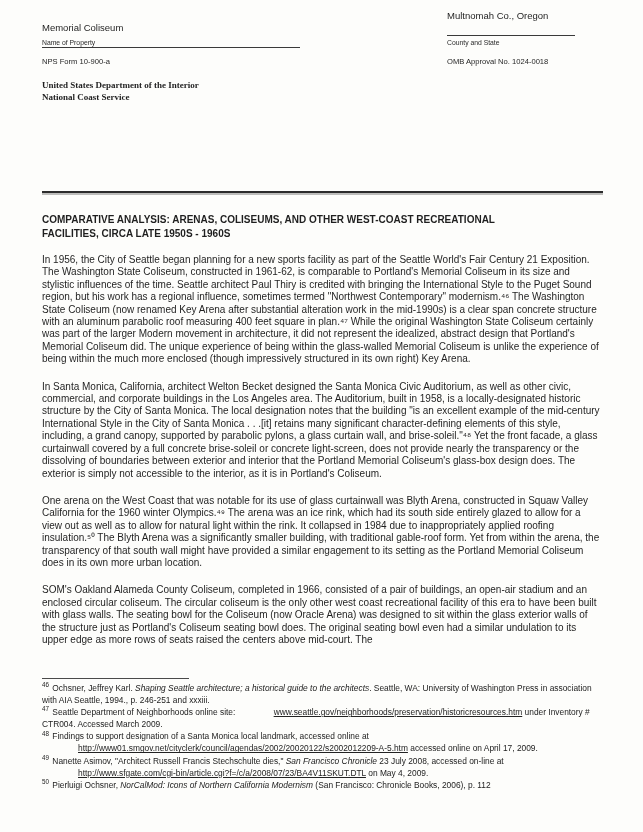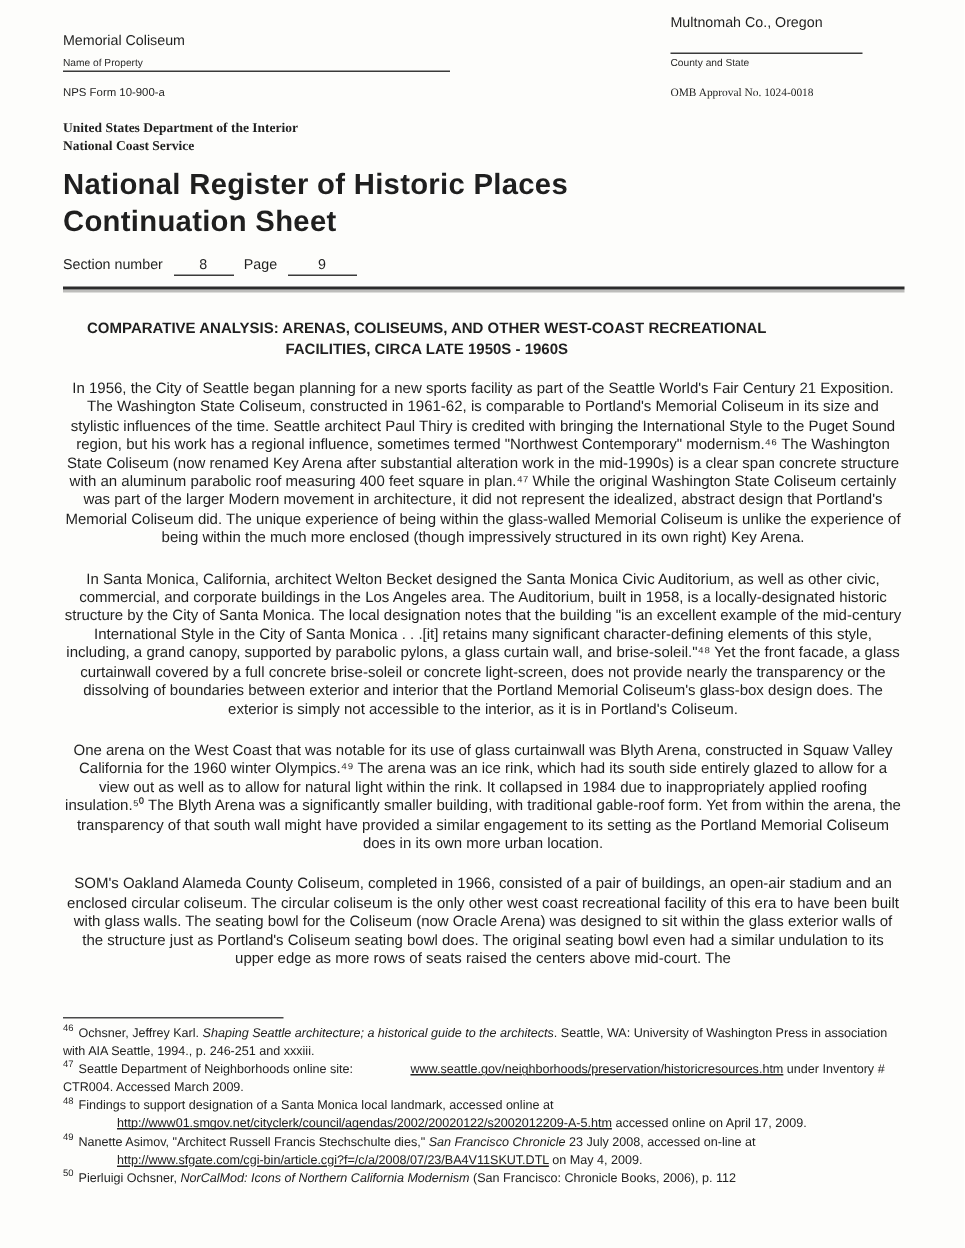"OMB Approval No. 1024-0018" .omb-no { font-family: Liberation Serif, serif -> none }
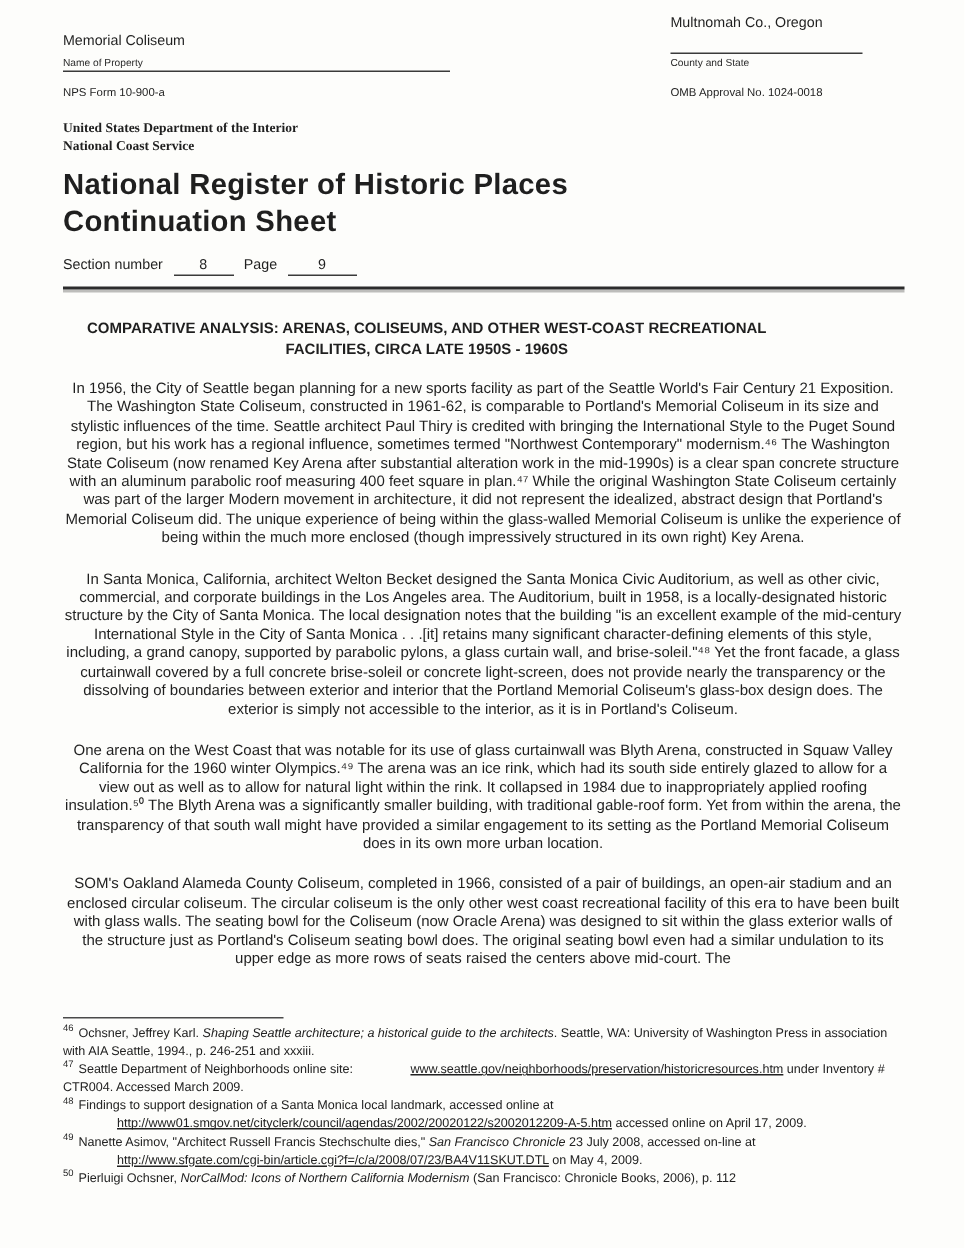"National Register of Historic Places" div.big-title { html: <div> <div>National Register of Historic Places</div> <div>Continuation Sheet</div> </div> -> none }
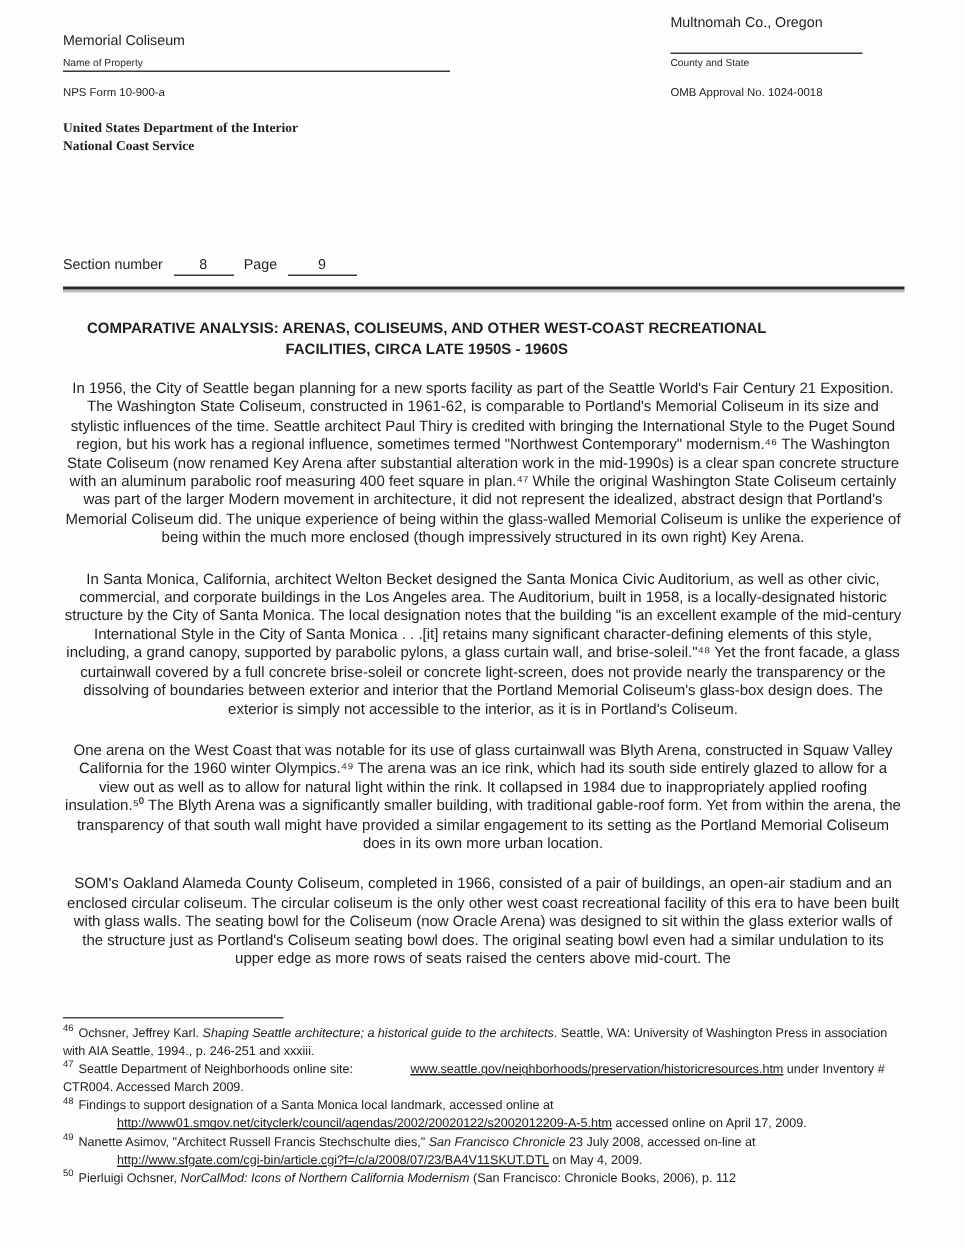"Section number 8 Page 9" div.section-row { html: <div> <span>Section number</span><span>8</span><span>Page</span><span>9</span> </div> -> none }
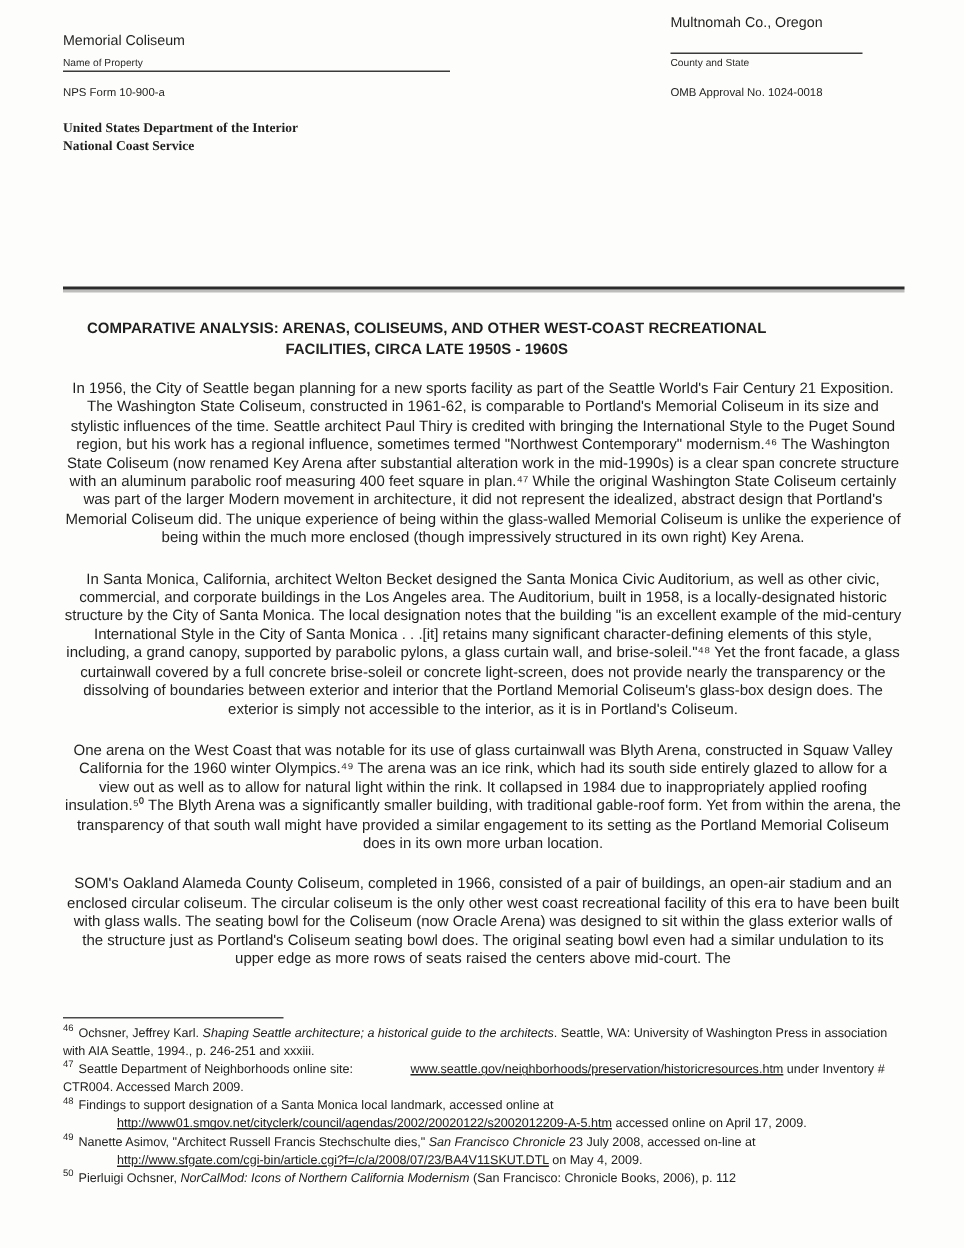"COMPARATIVE ANALYSIS: ARENAS, COLISEUMS," .main { text-align: center -> none }
